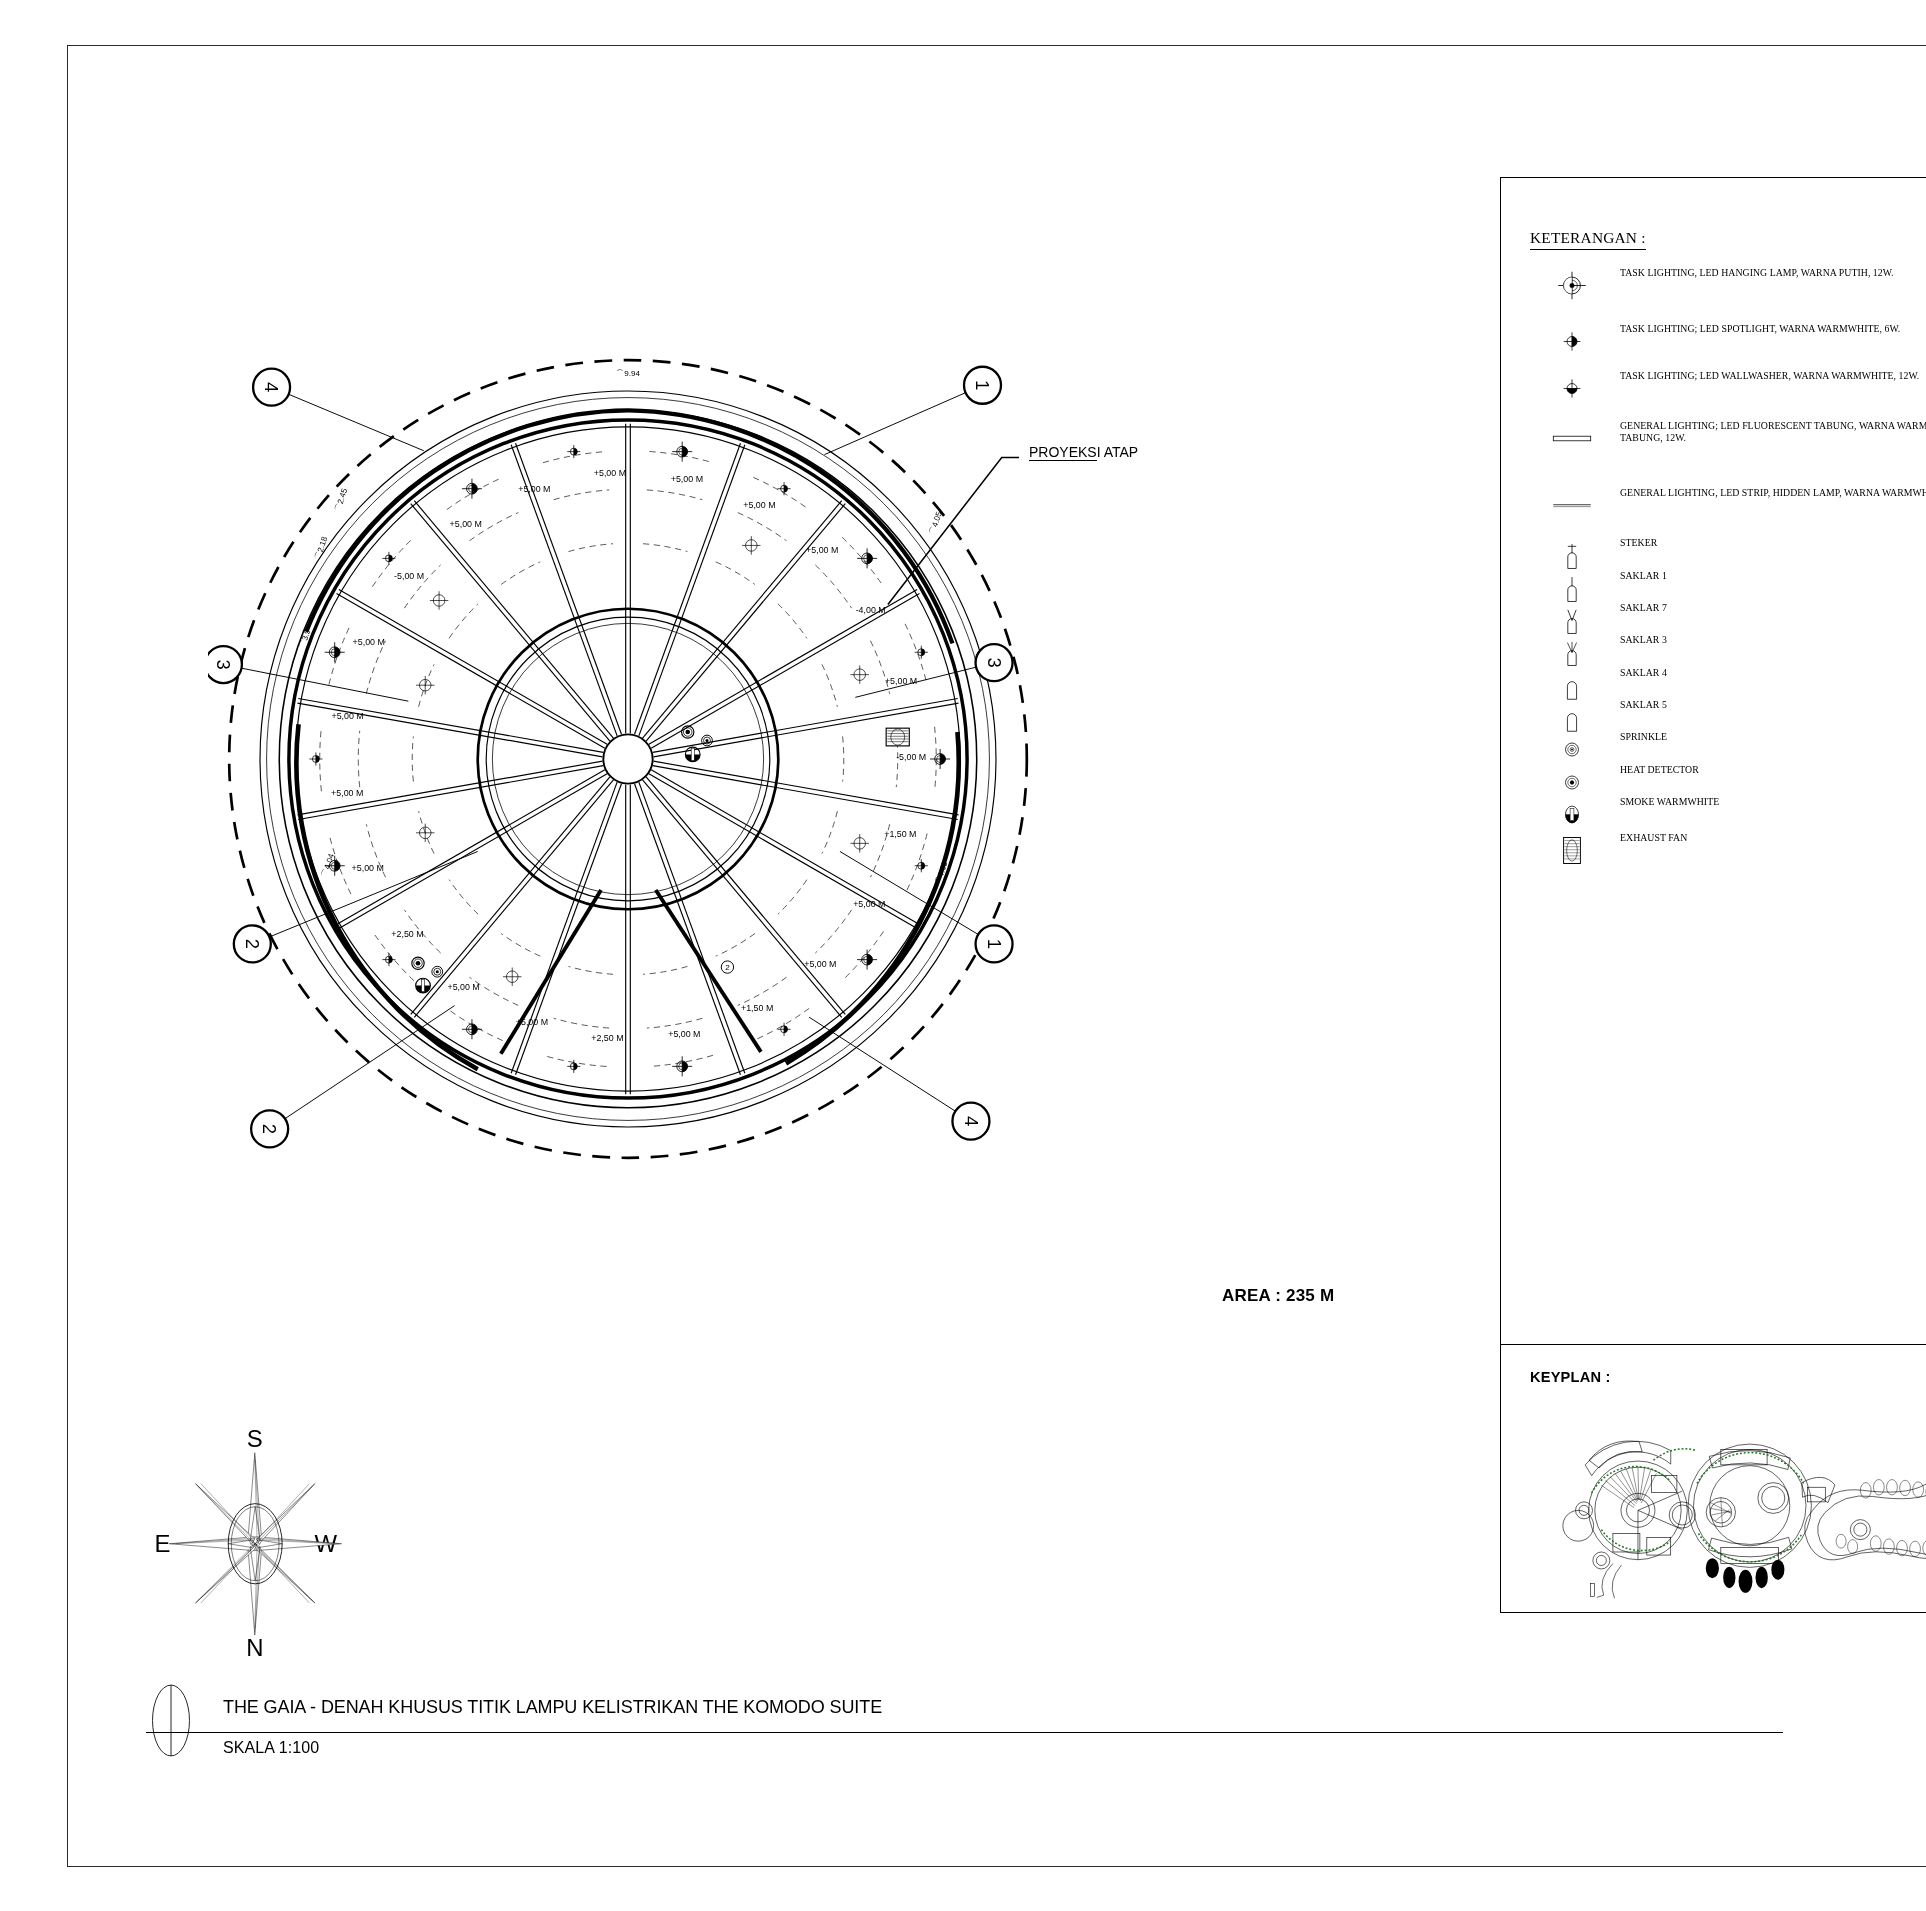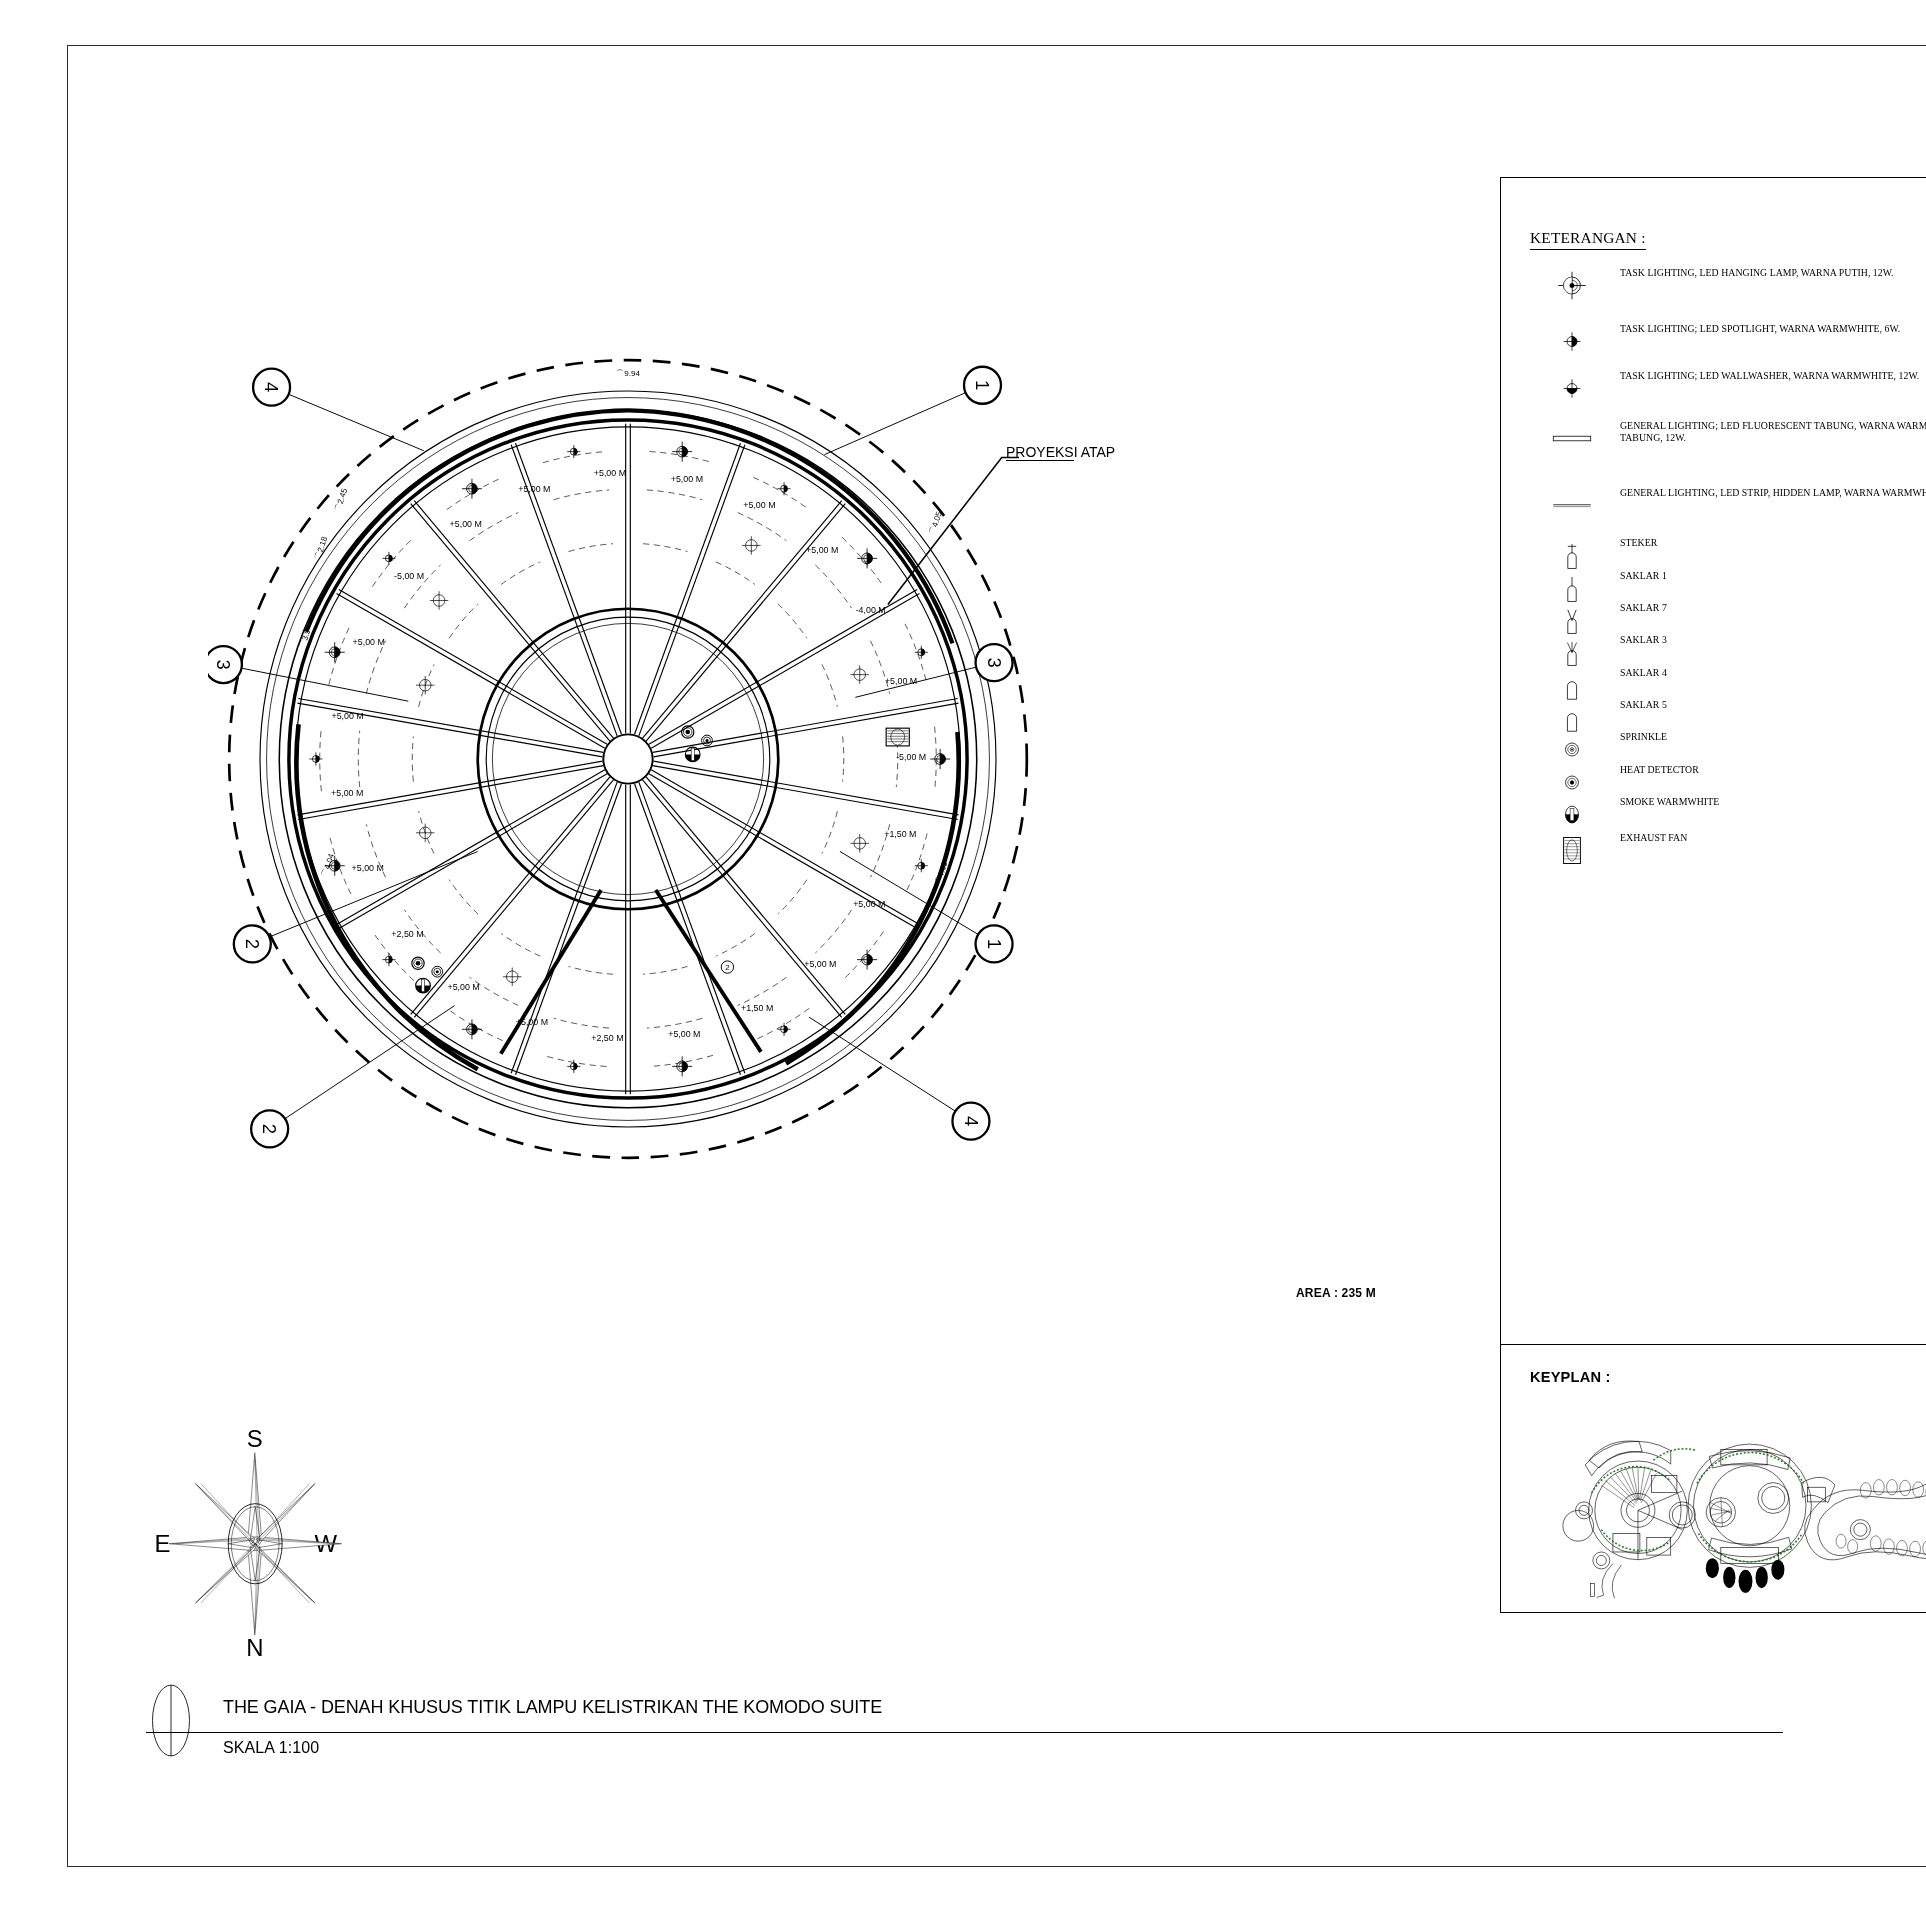"PROYEKSI ATAP" #proyeksi-label { left: 1006px -> 1029px }
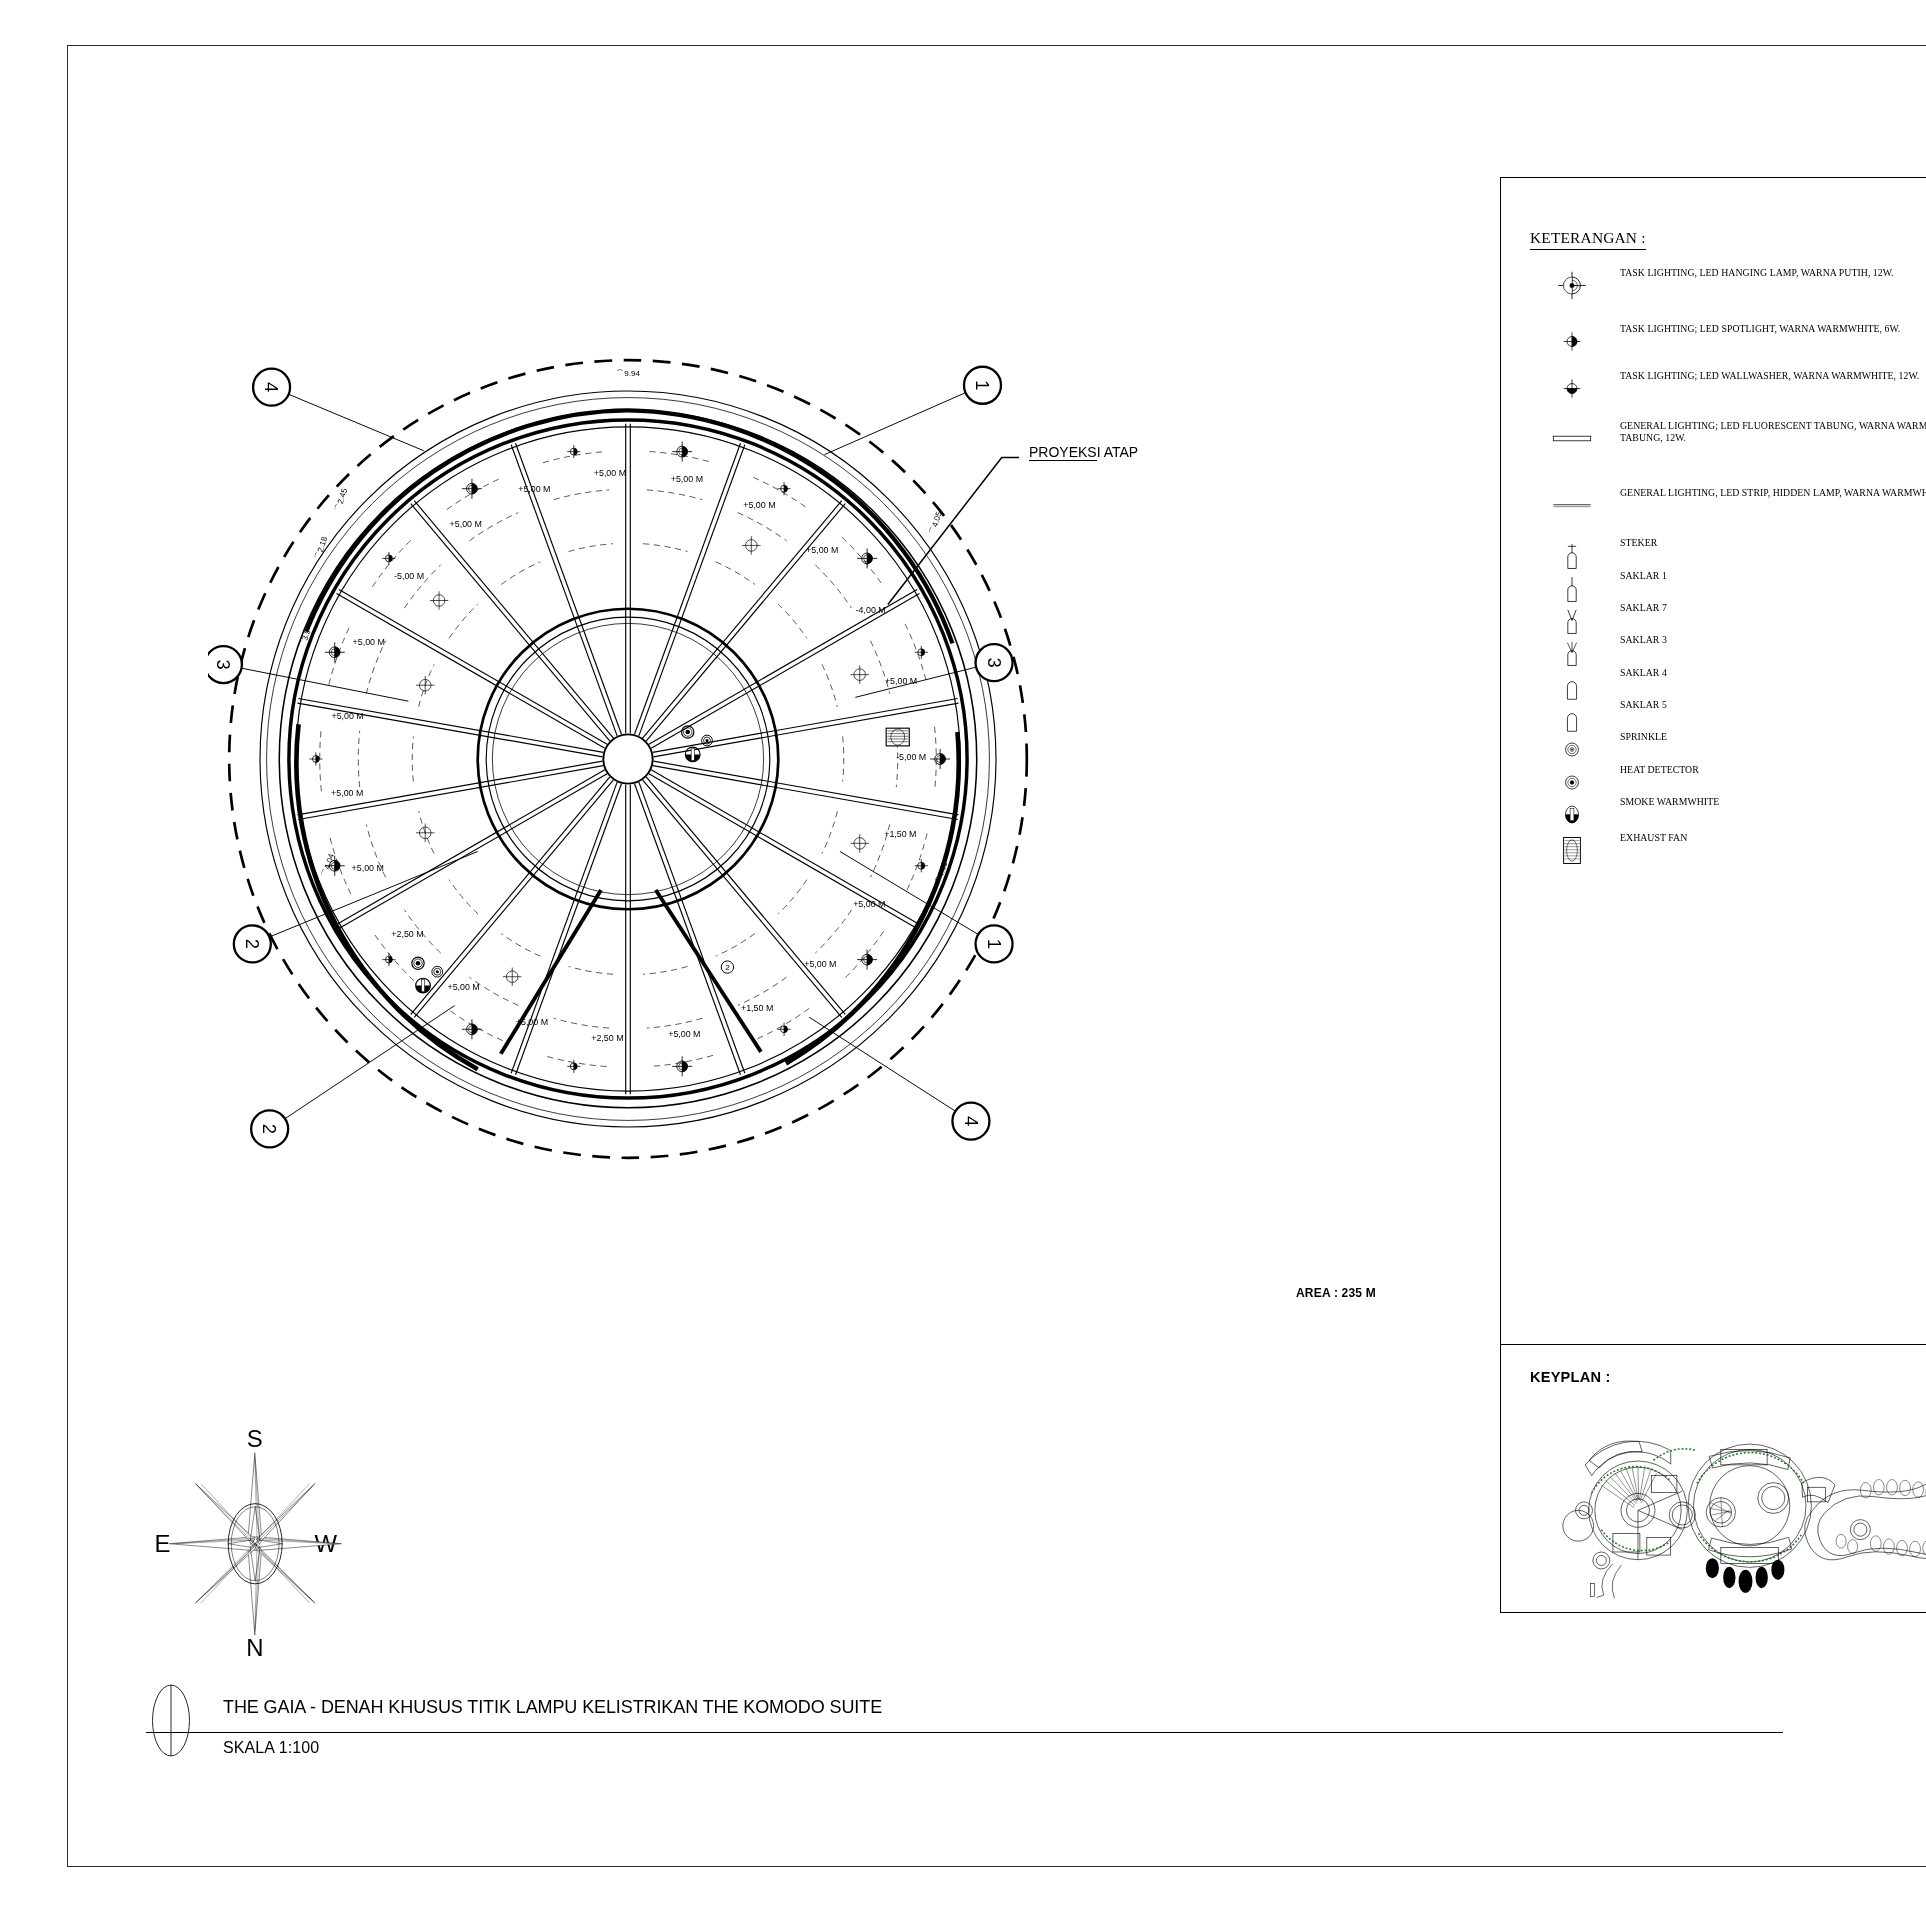"AREA : 235 M" #area-label { font-size: 12px -> 17px; left: 1296px -> 1222px }
